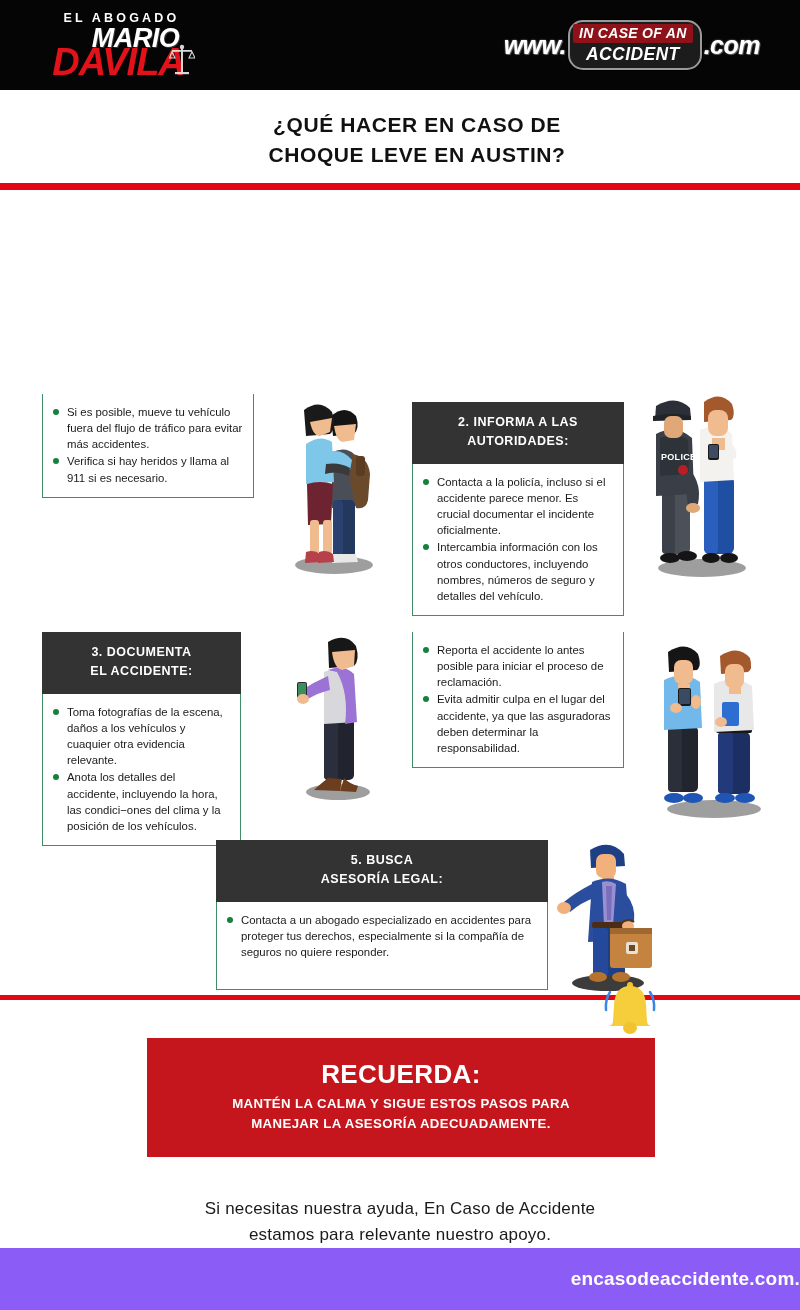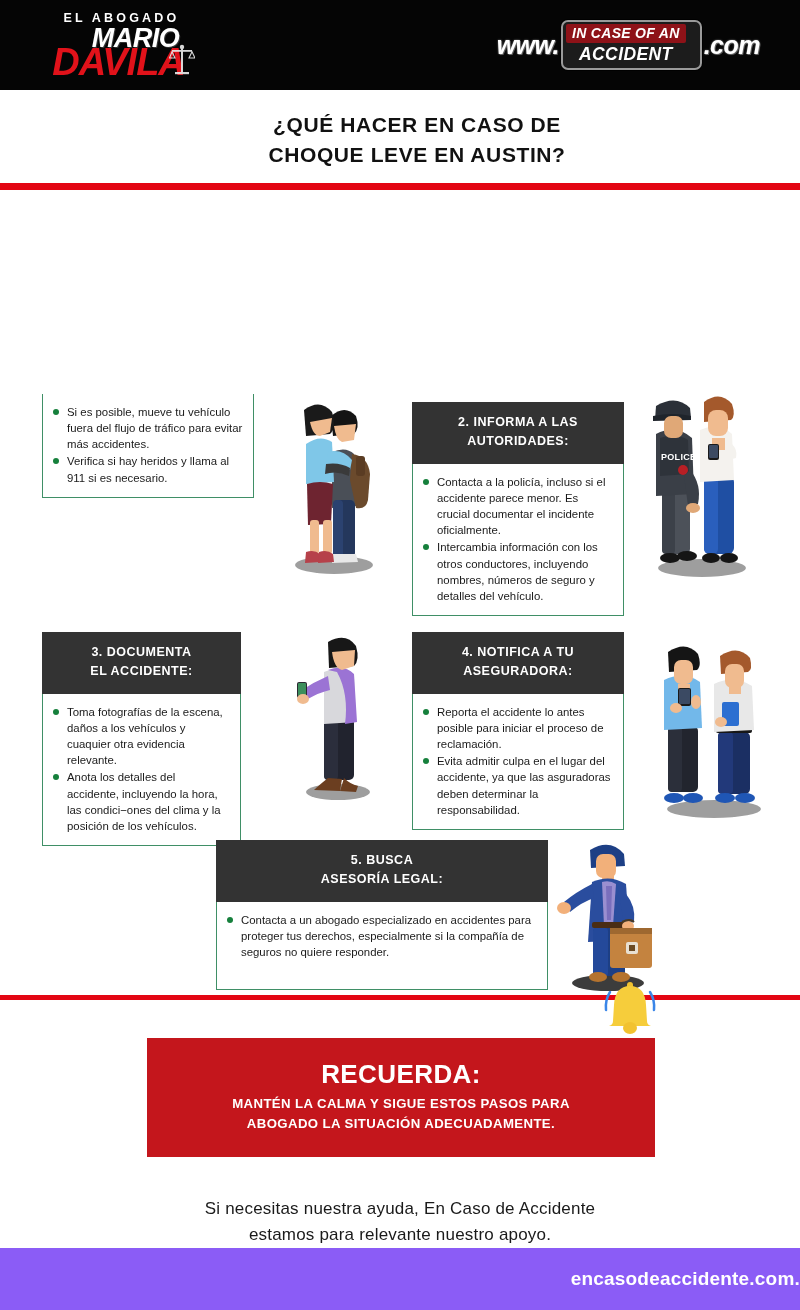"IN CASE OF AN" .badge-box { border-radius: 7px -> 15px; padding: 2px 14px 3px 3px -> 2px 7px 3px 3px }
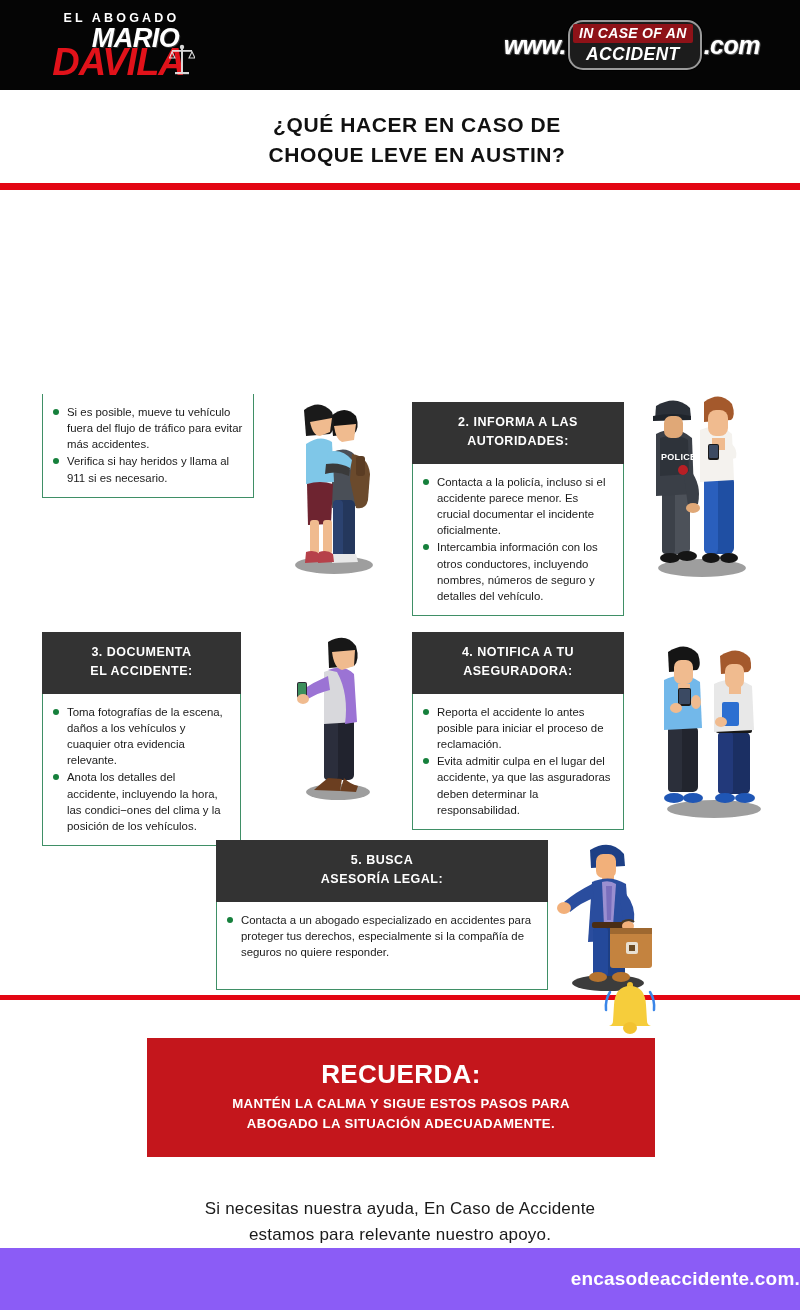"4. NOTIFICA A TU" div.card-head { html: <div> <div>4. NOTIFICA A TU</div> <div>ASEGURADORA:</div> </div> -> none }
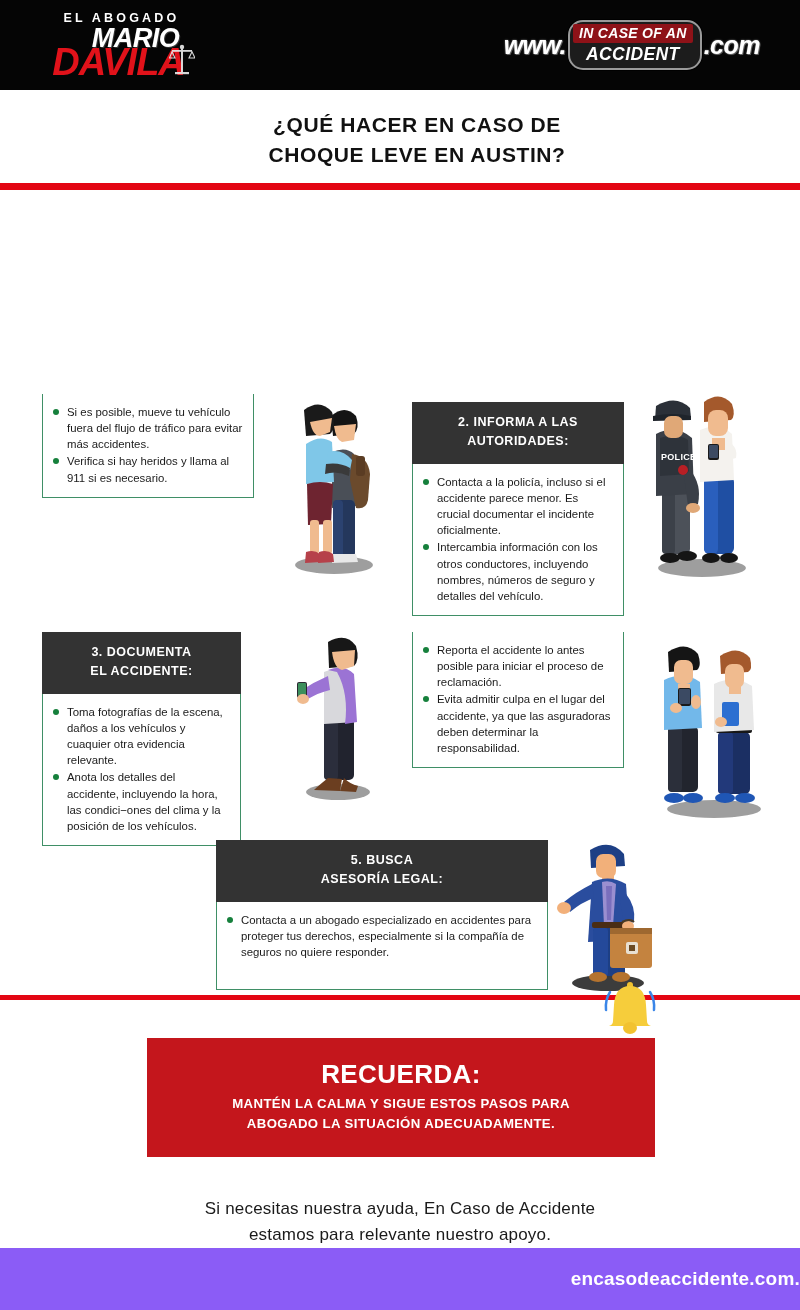"ABOGADO LA SITUACIÓN ADECUADAMENTE." div.remember-sub { text: ABOGADO LA SITUACIÓN -> MANEJAR LA ASESORÍA }
